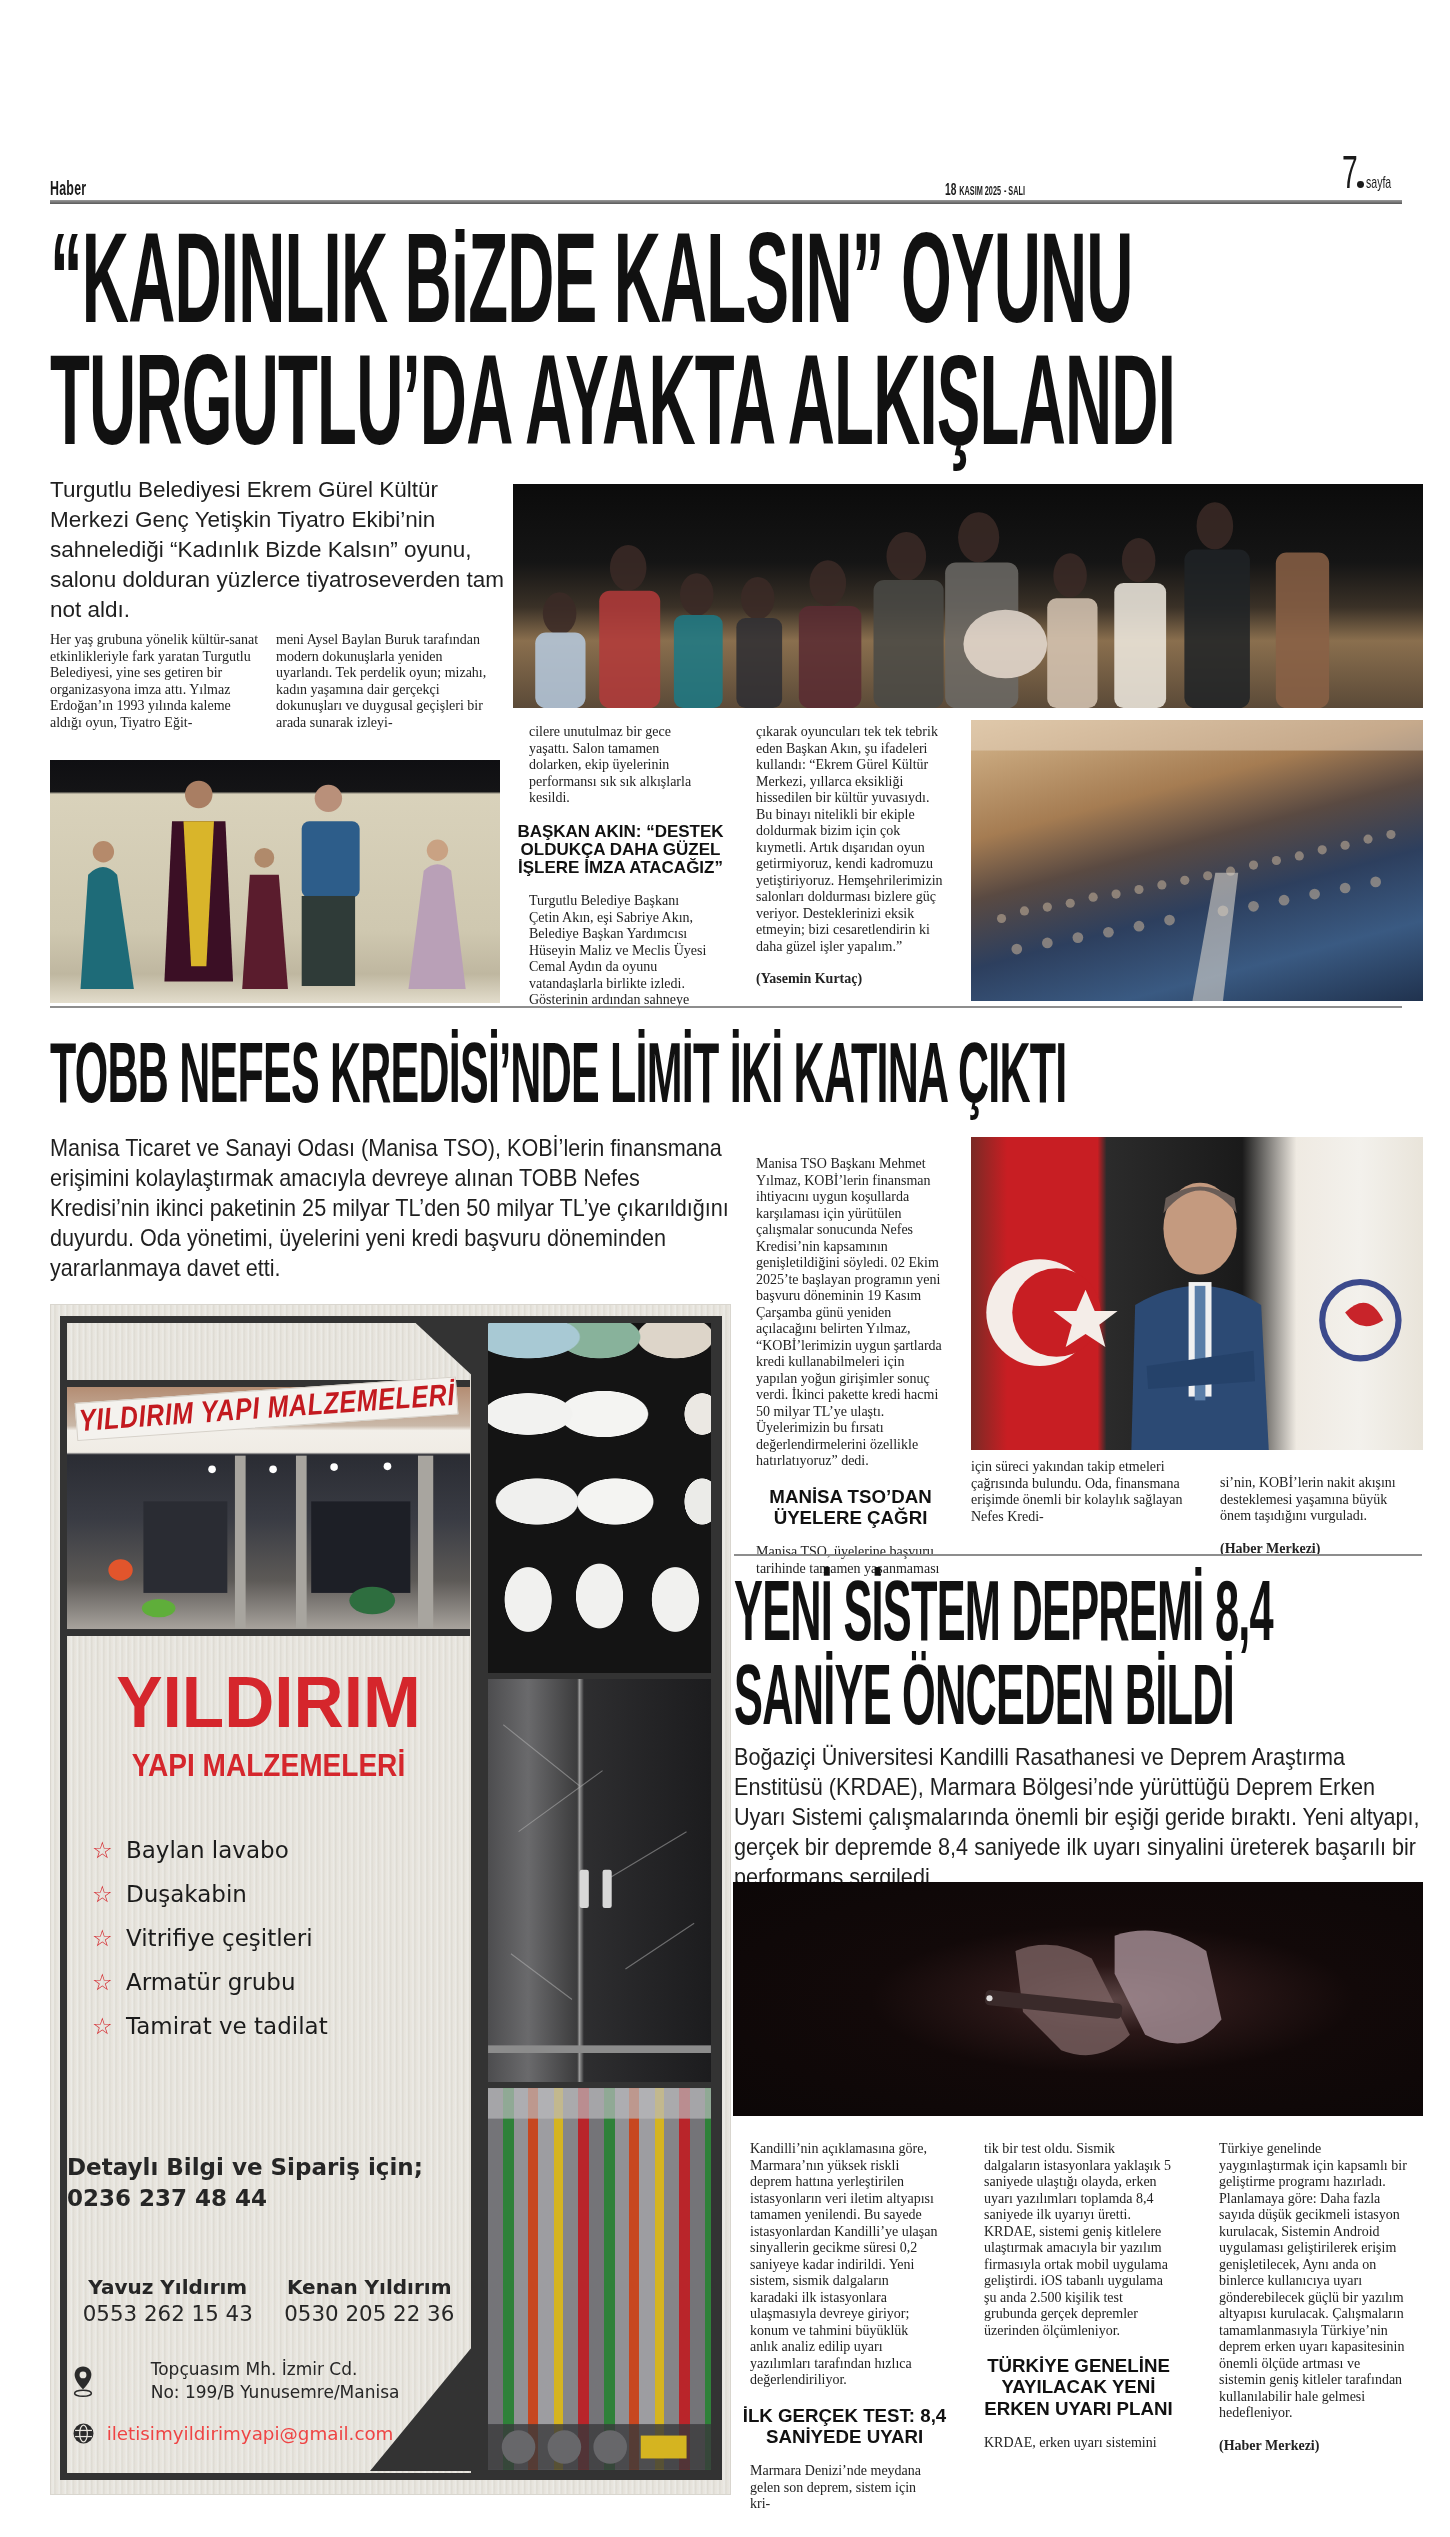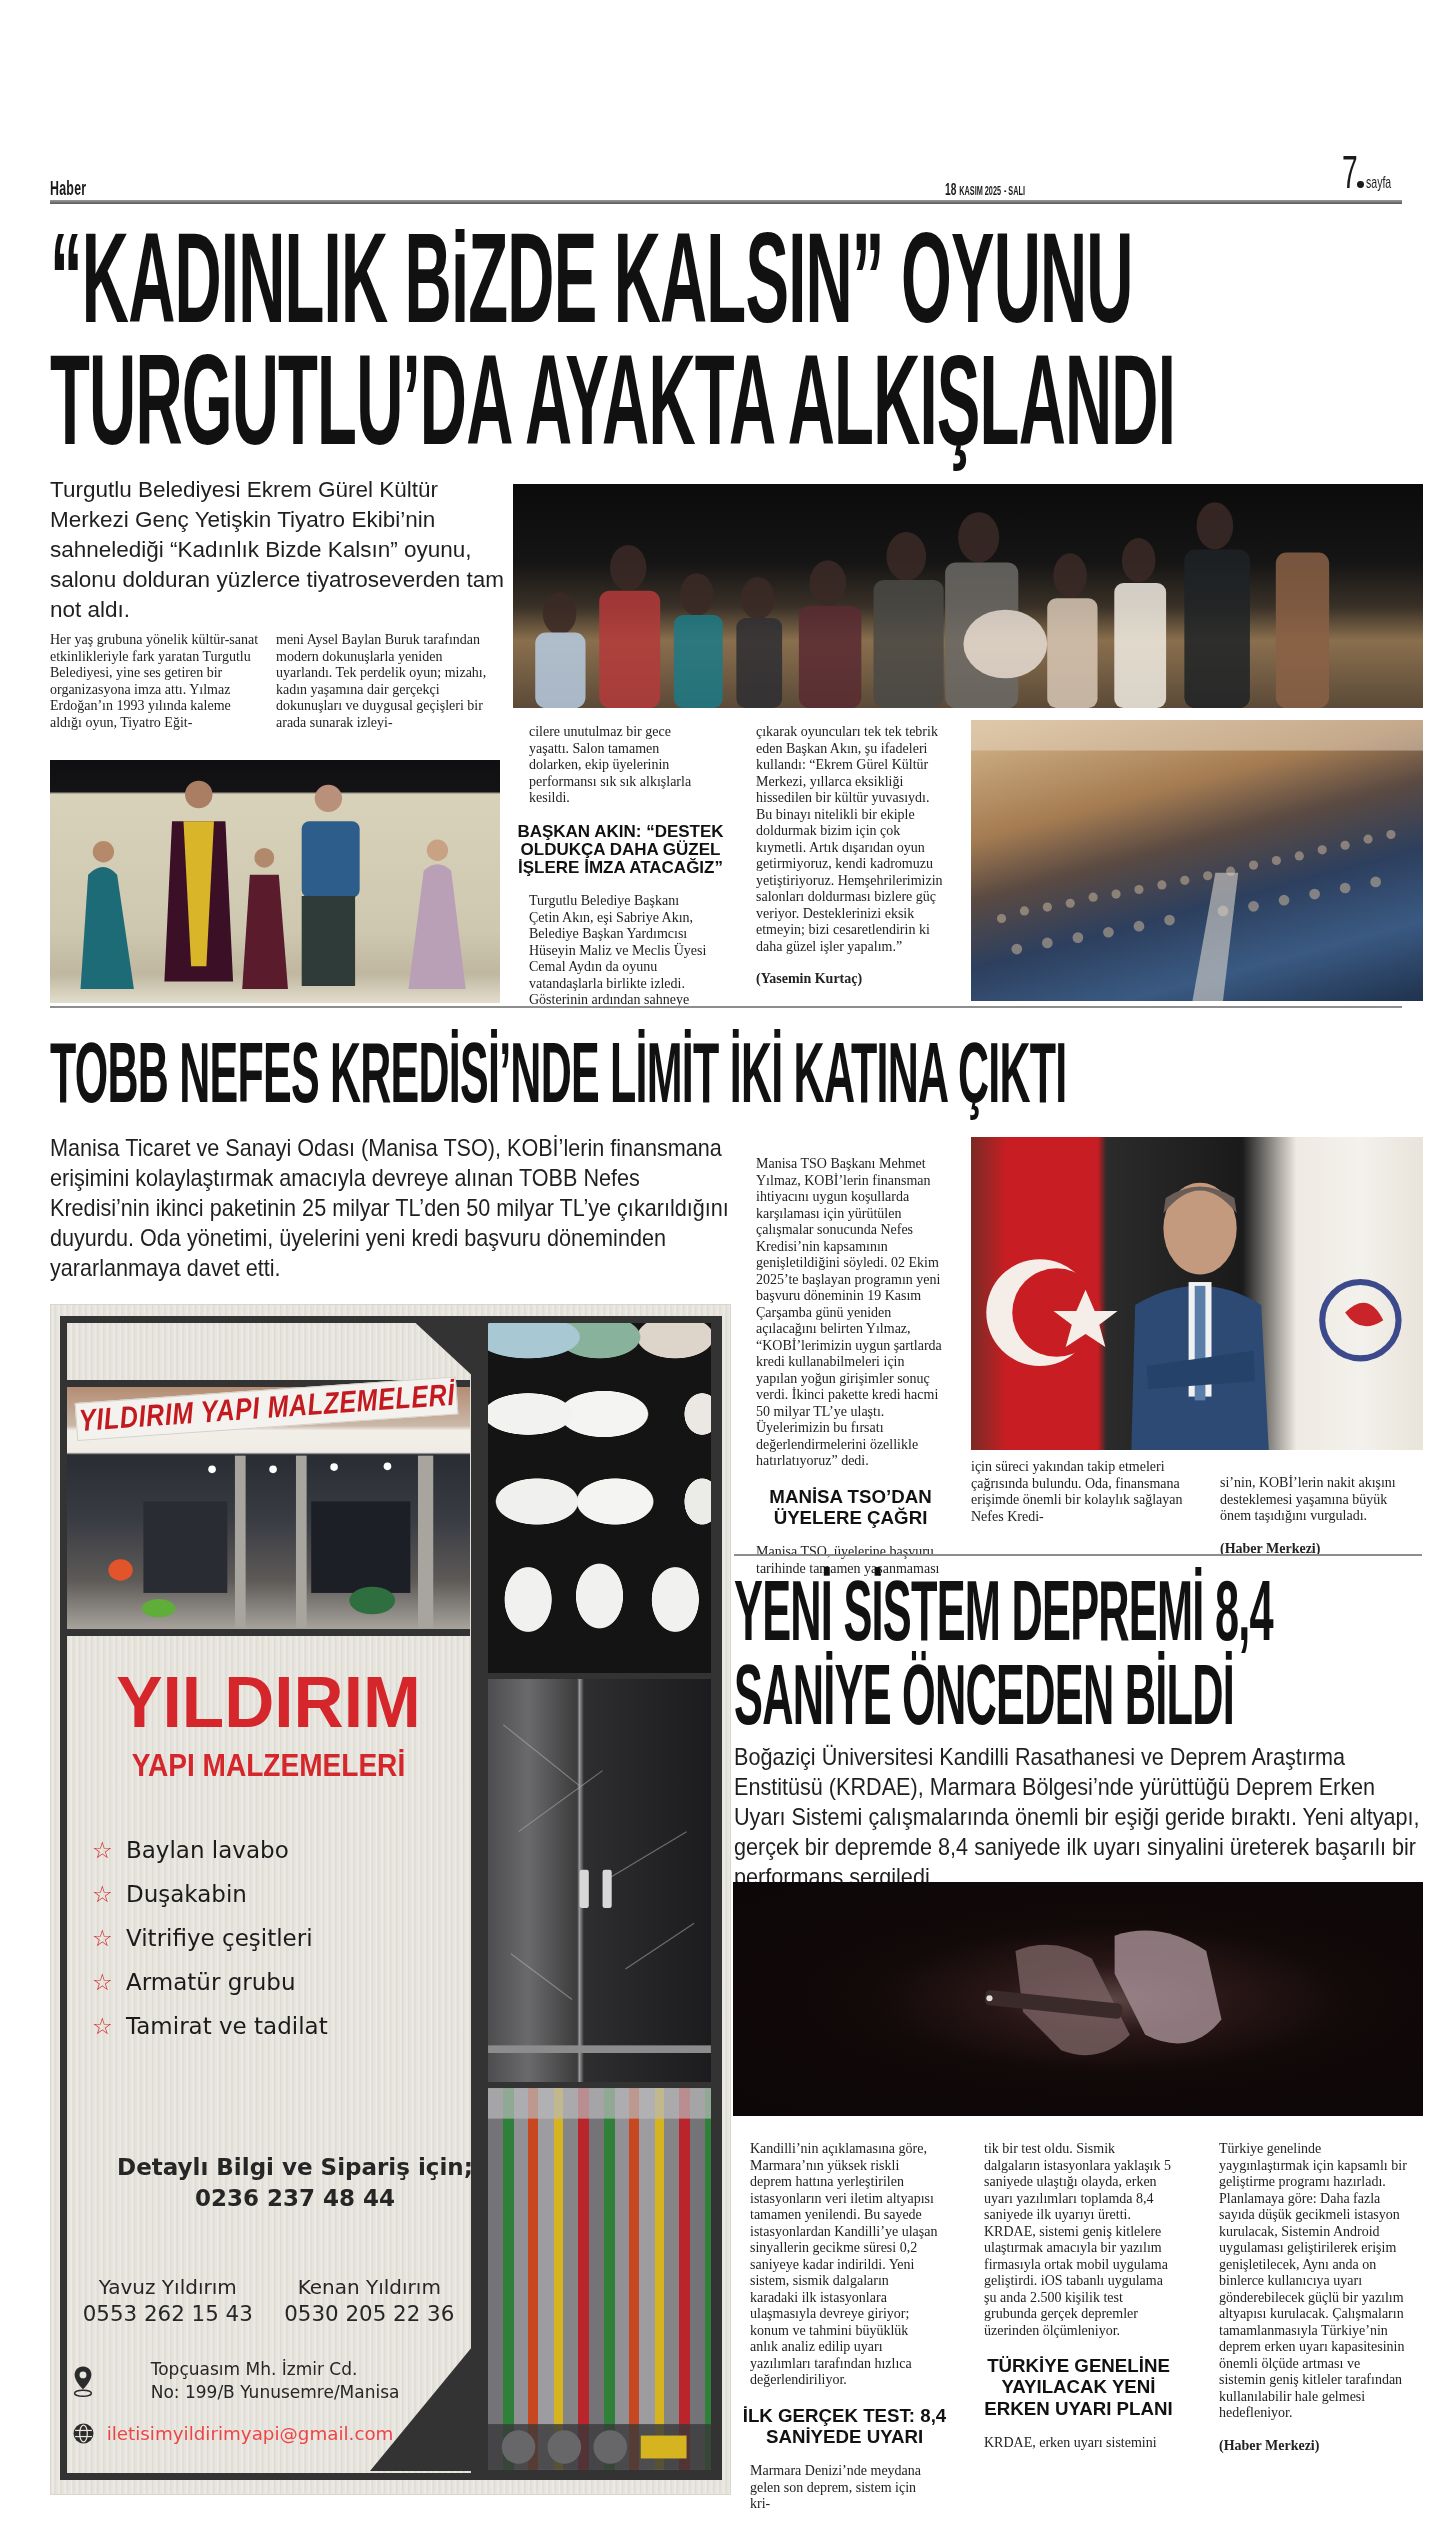"Detaylı Bilgi ve Sipariş için;" .ad-info-title { text-align: center -> none }
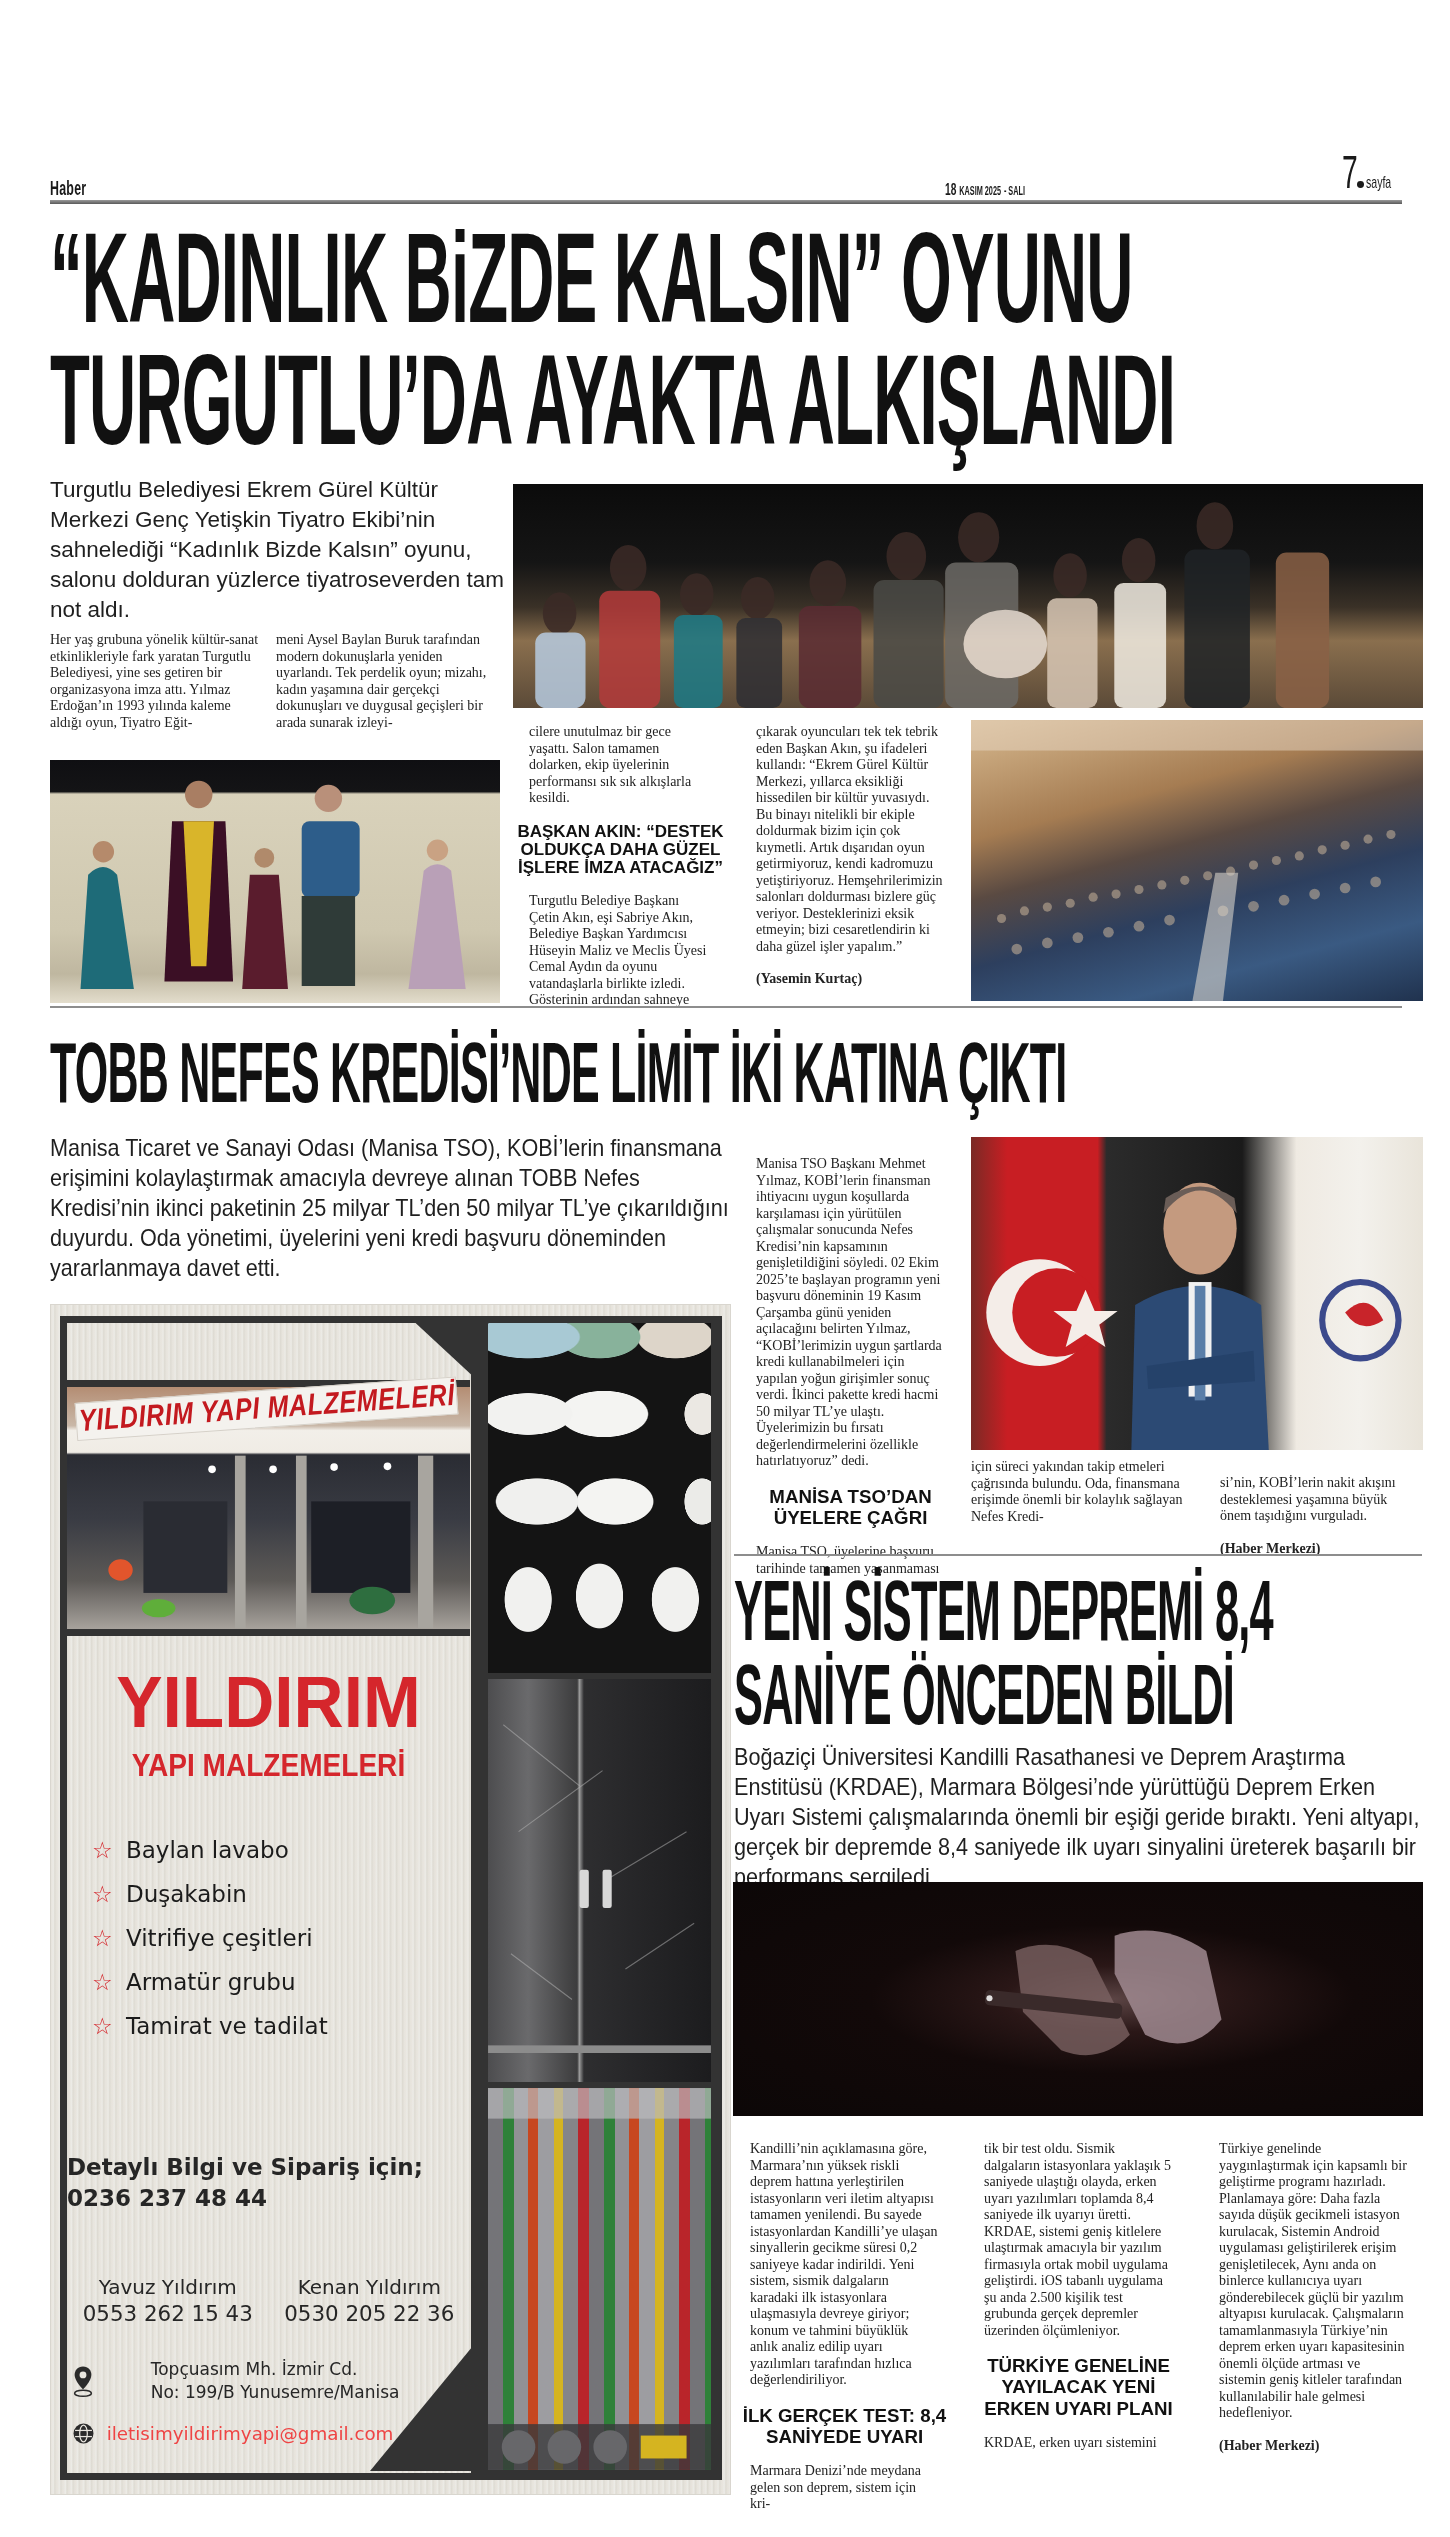"Yavuz Yıldırım" .ad-contacts .name { font-weight: normal -> bold }
